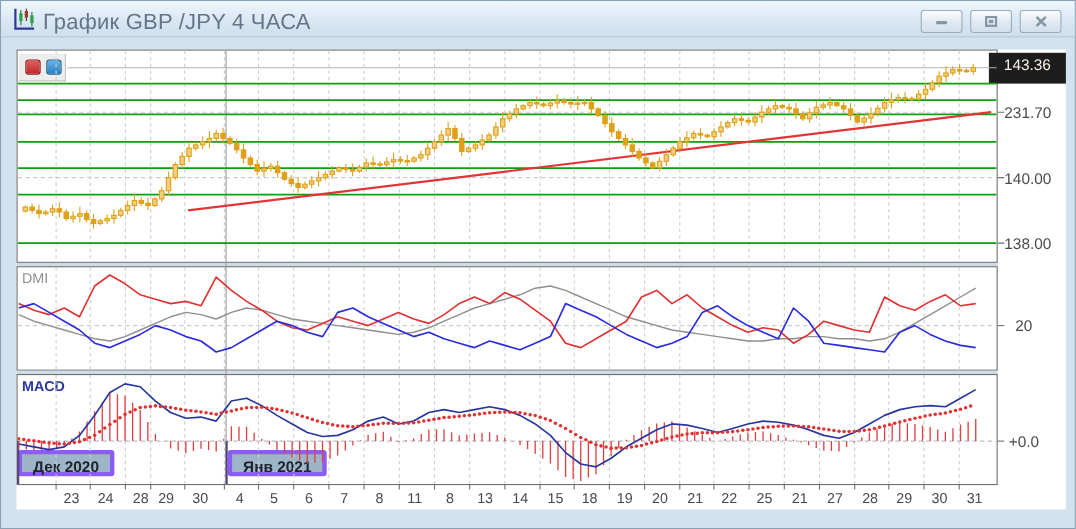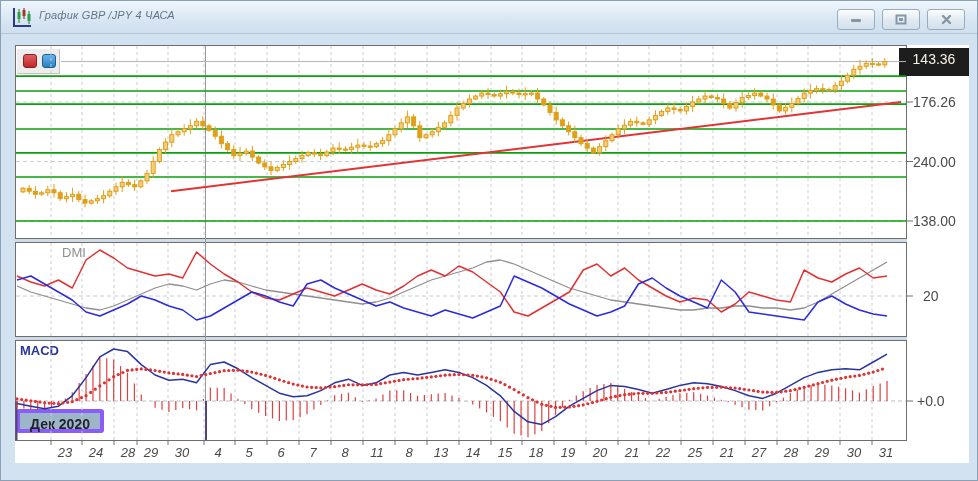"График GBP /JPY 4 ЧАСА" .title-text { font-size: 11px -> 20px; font-style: italic -> none }
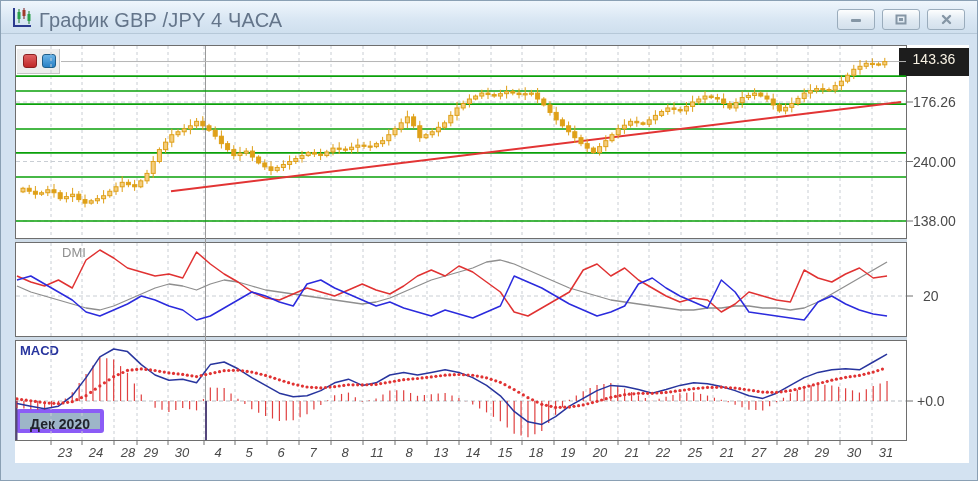"176.26" div.axis-label { text: 176.26 -> 231.70 }
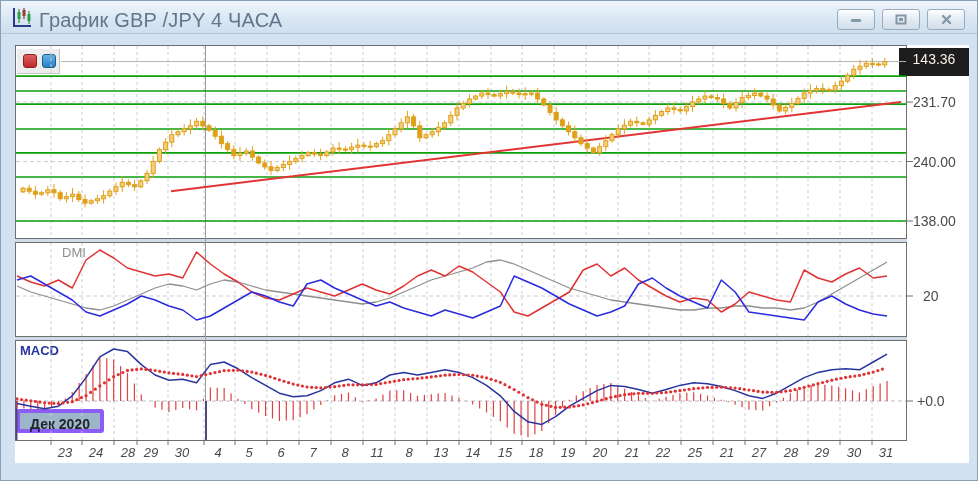"240.00" div.axis-label { text: 240.00 -> 140.00 }
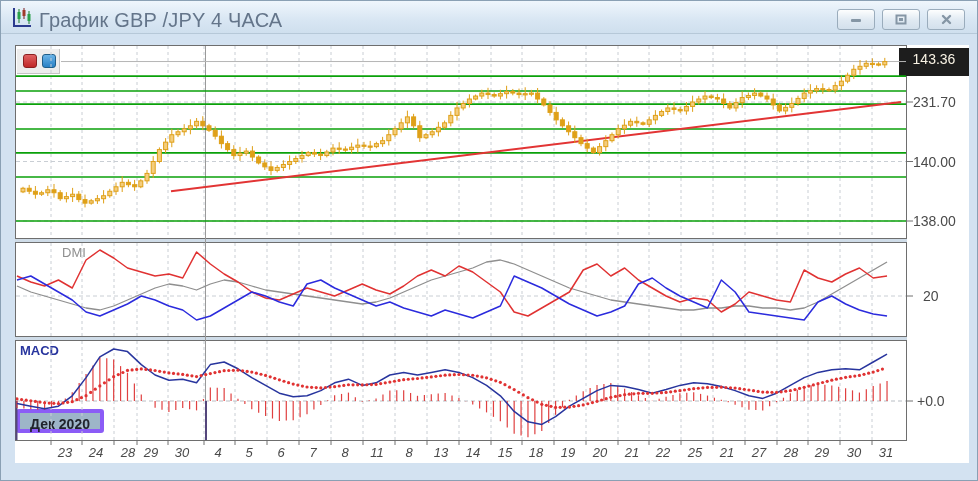"DMI" div.pane-label { margin-left: 42px -> none }
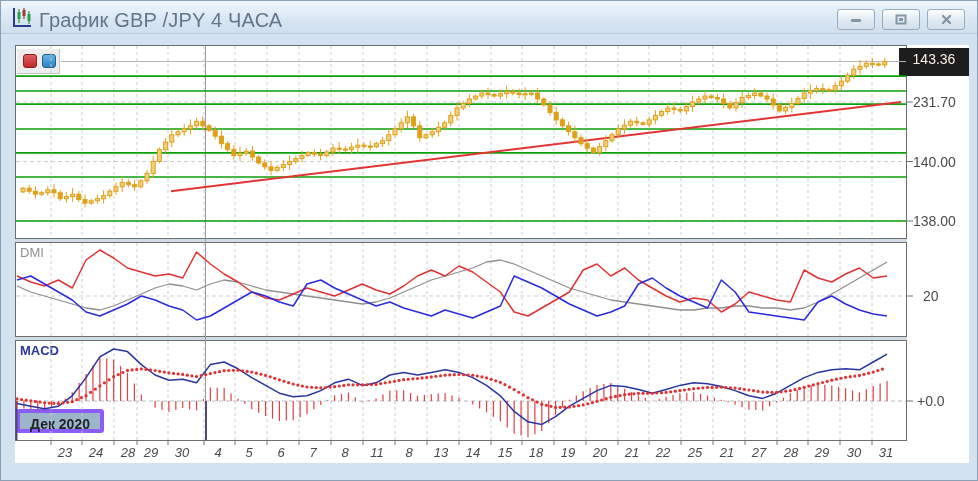"Янв 2021" div.month-box { html: none -> <div>Янв 2021</div> }
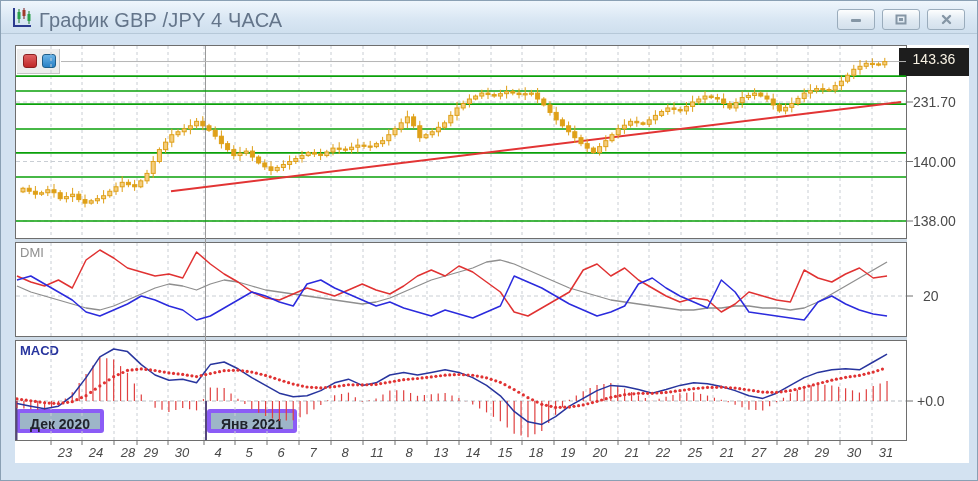"23" .x-labels { font-style: italic -> none }
